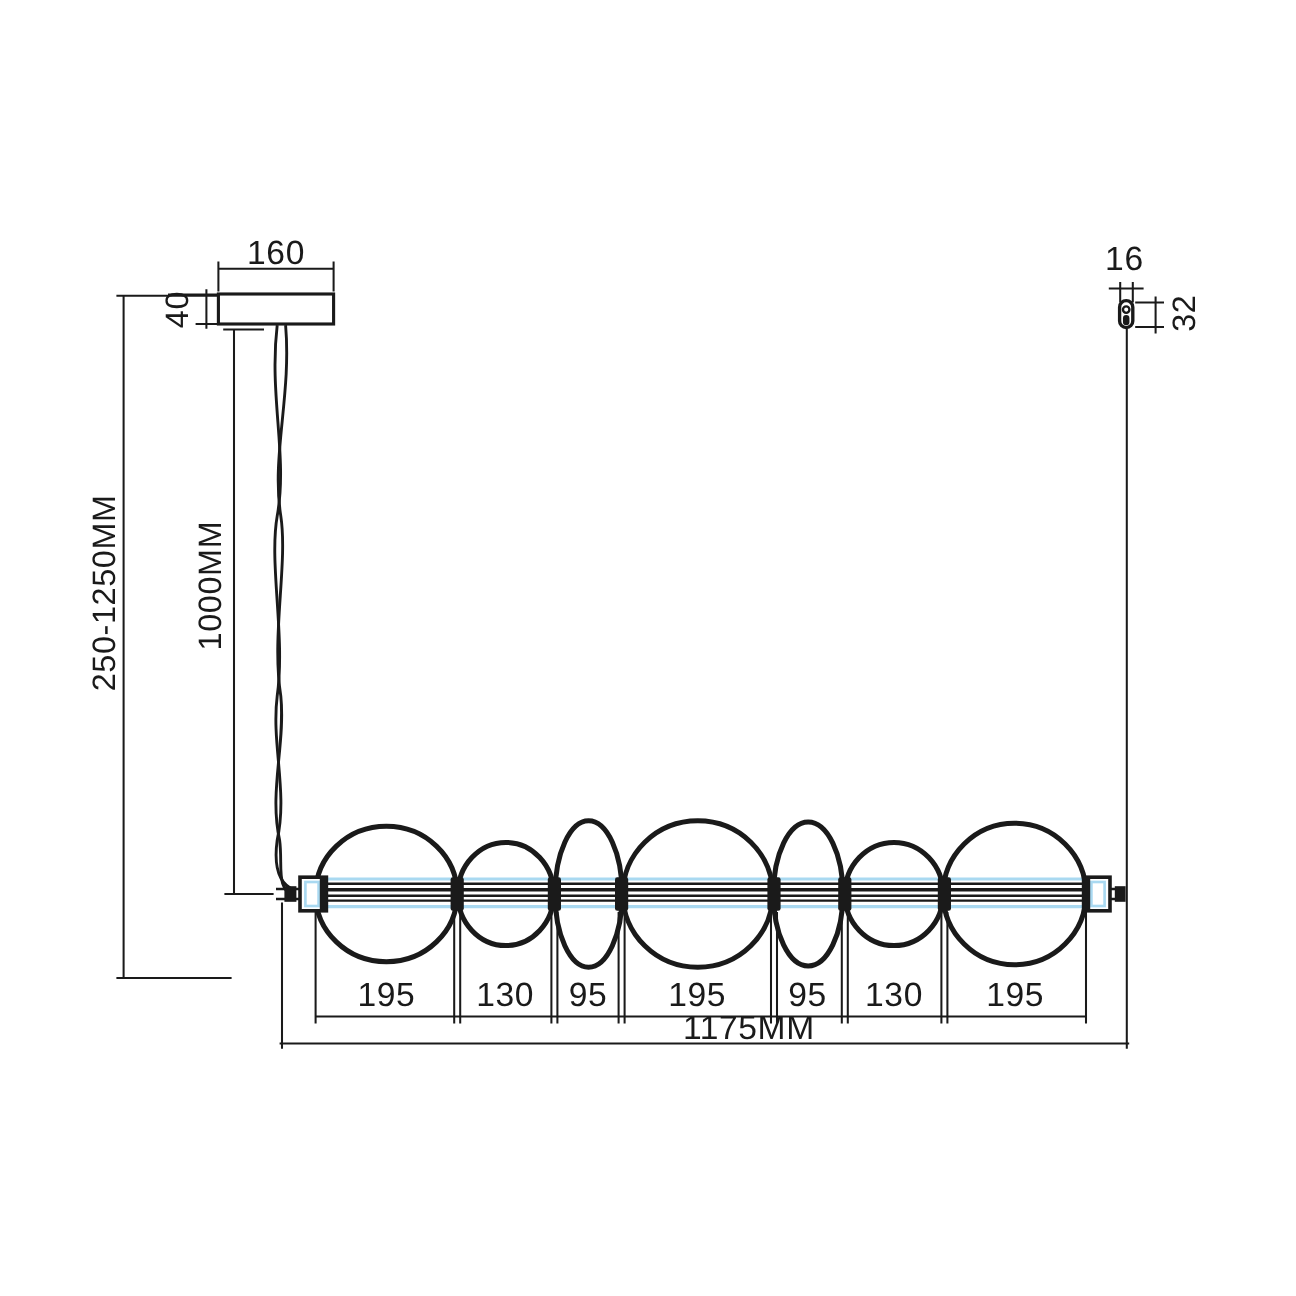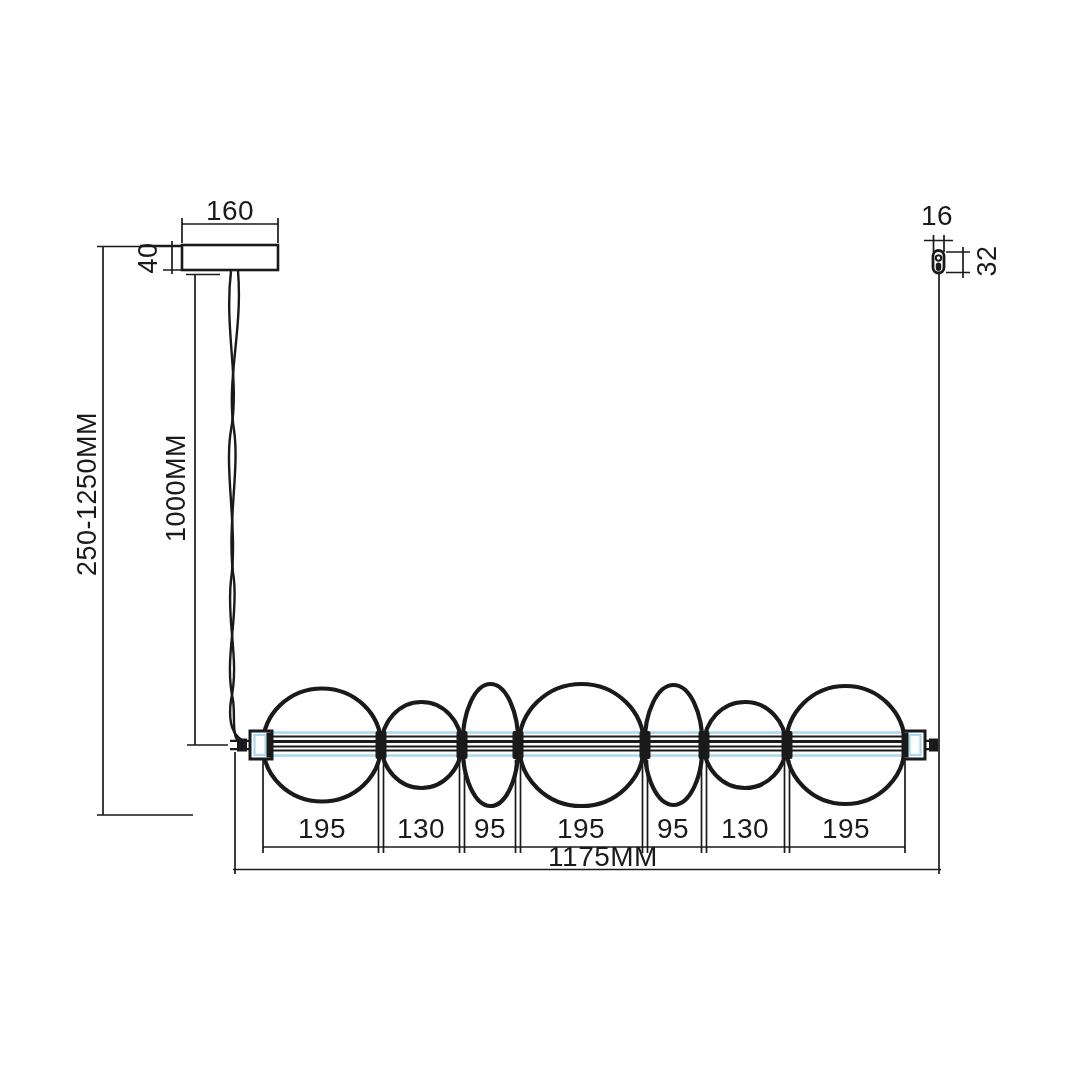"1175MM" div.dim { left: 603px -> 624px }
